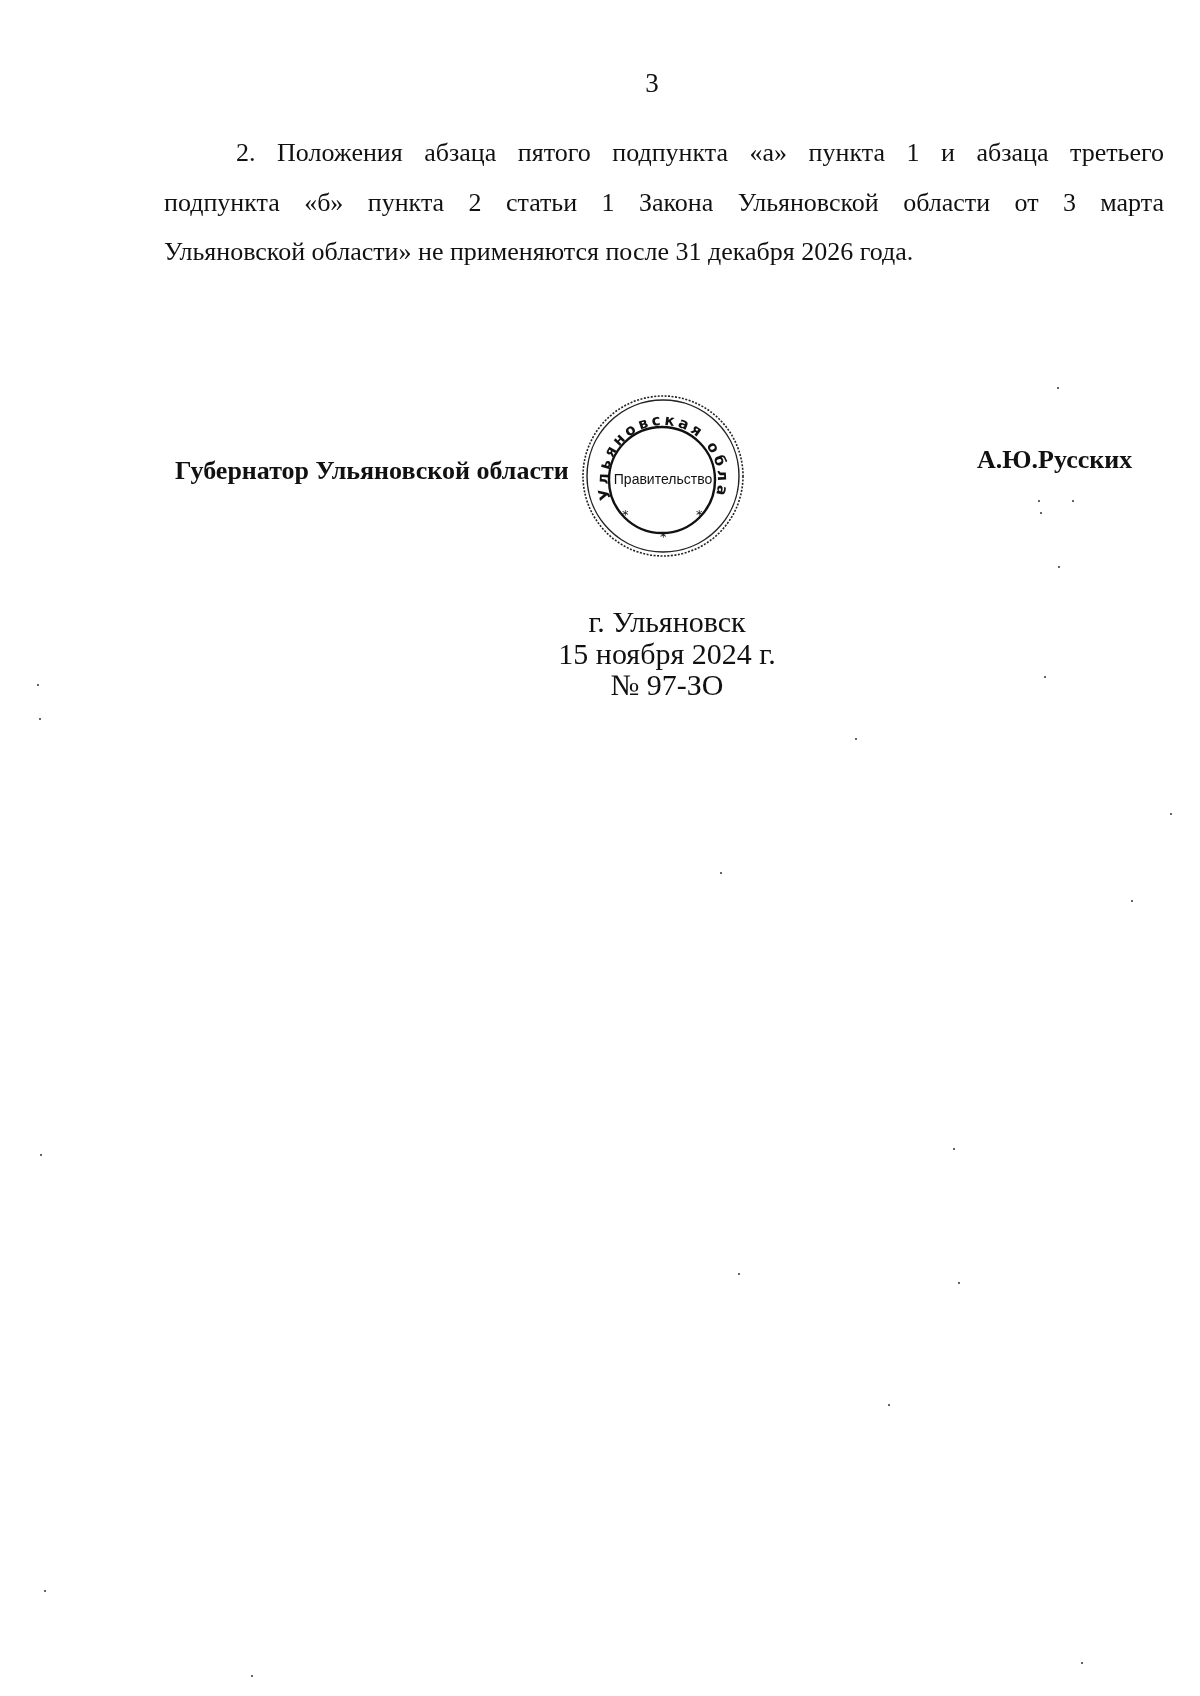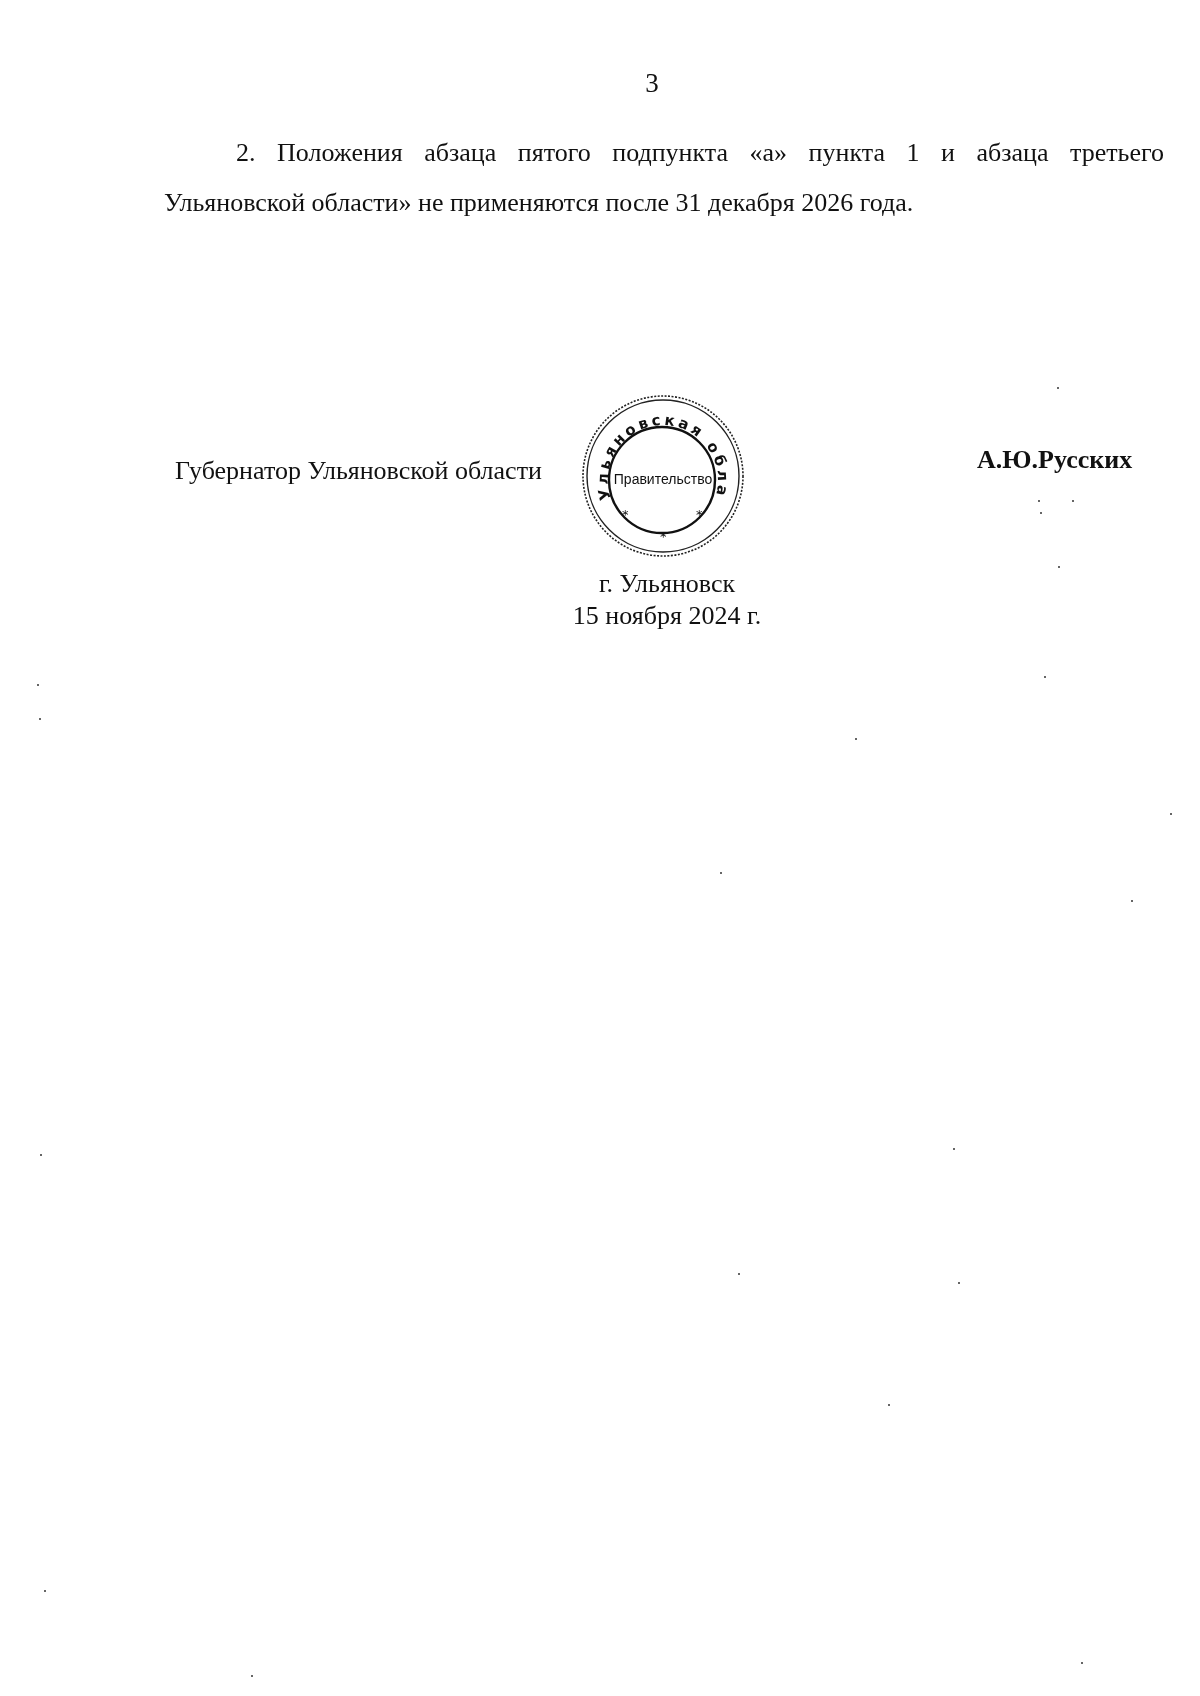"подпункта «б» пункта 2 статьи" span.line { html: none -> <span>подпункта «б» пункта 2 статьи 1 Закона Ульяновской области от 3 марта</span> }
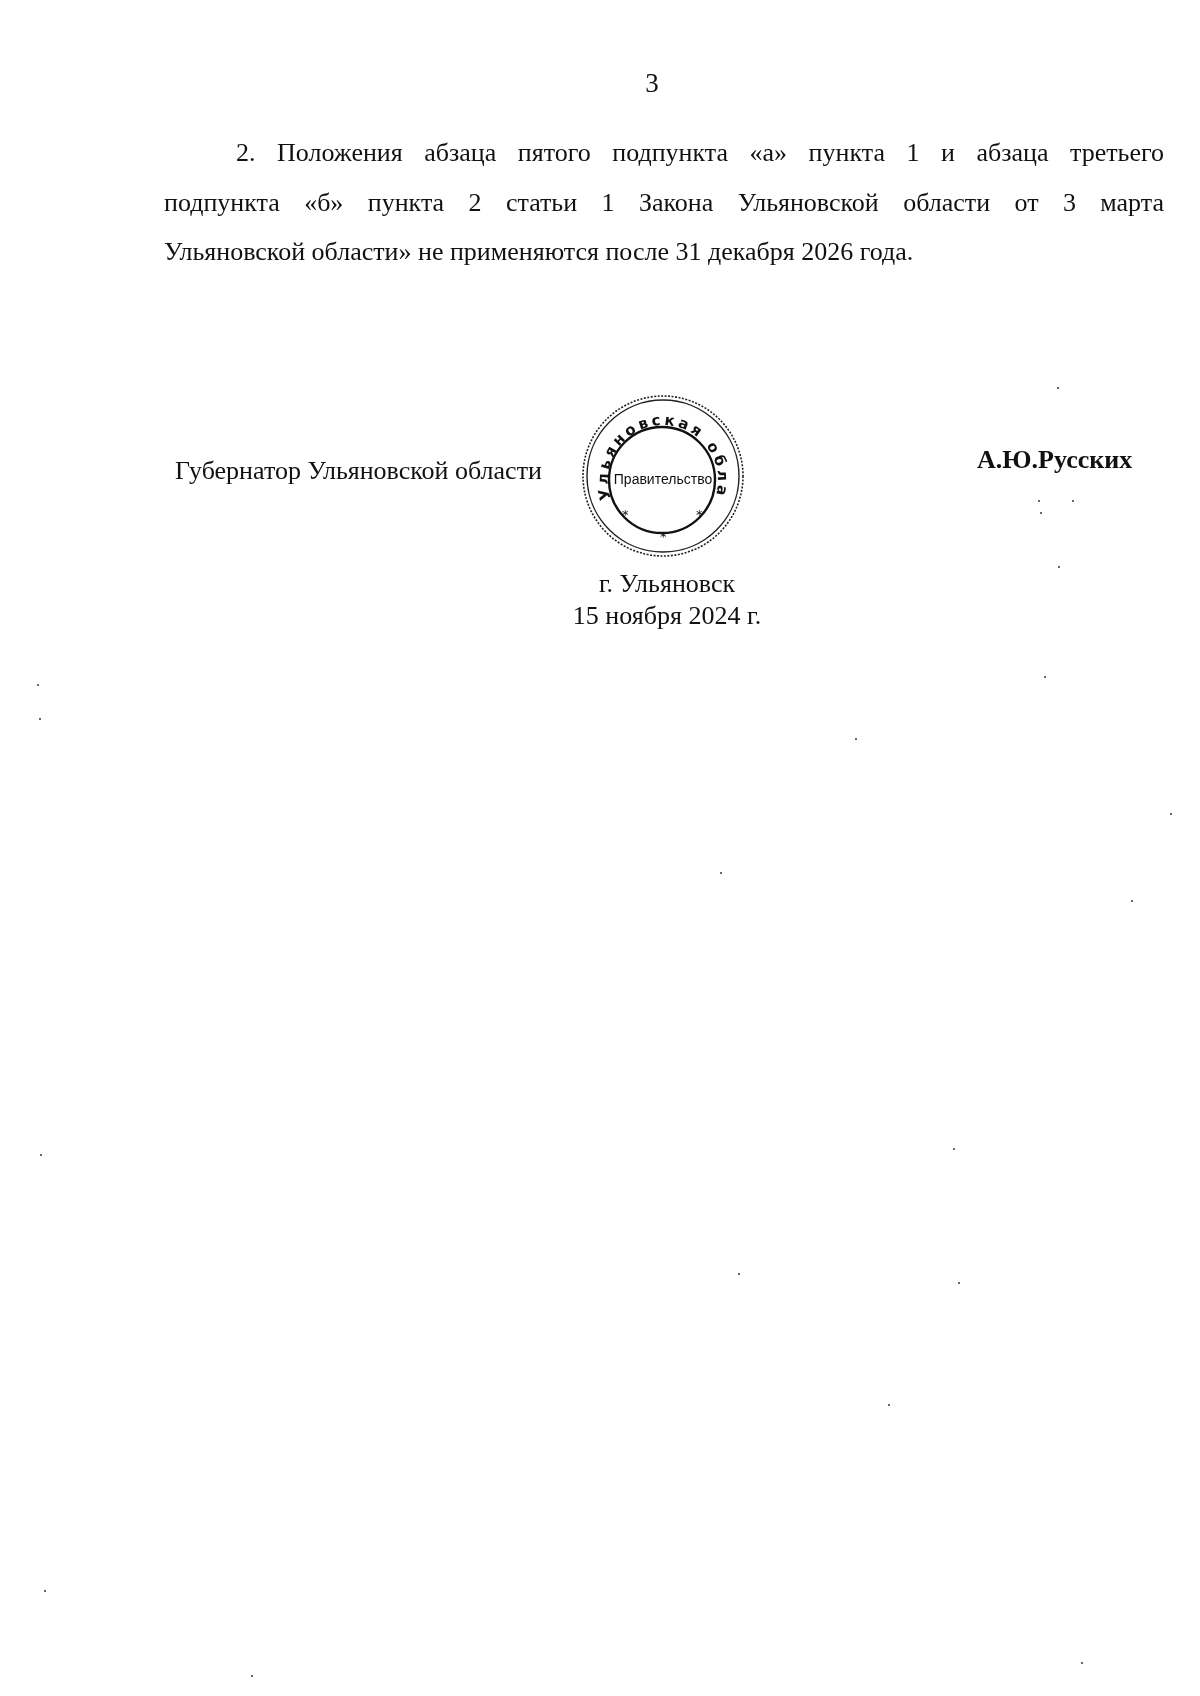"Губернатор Ульяновской области" .sign-title { font-weight: normal -> bold }
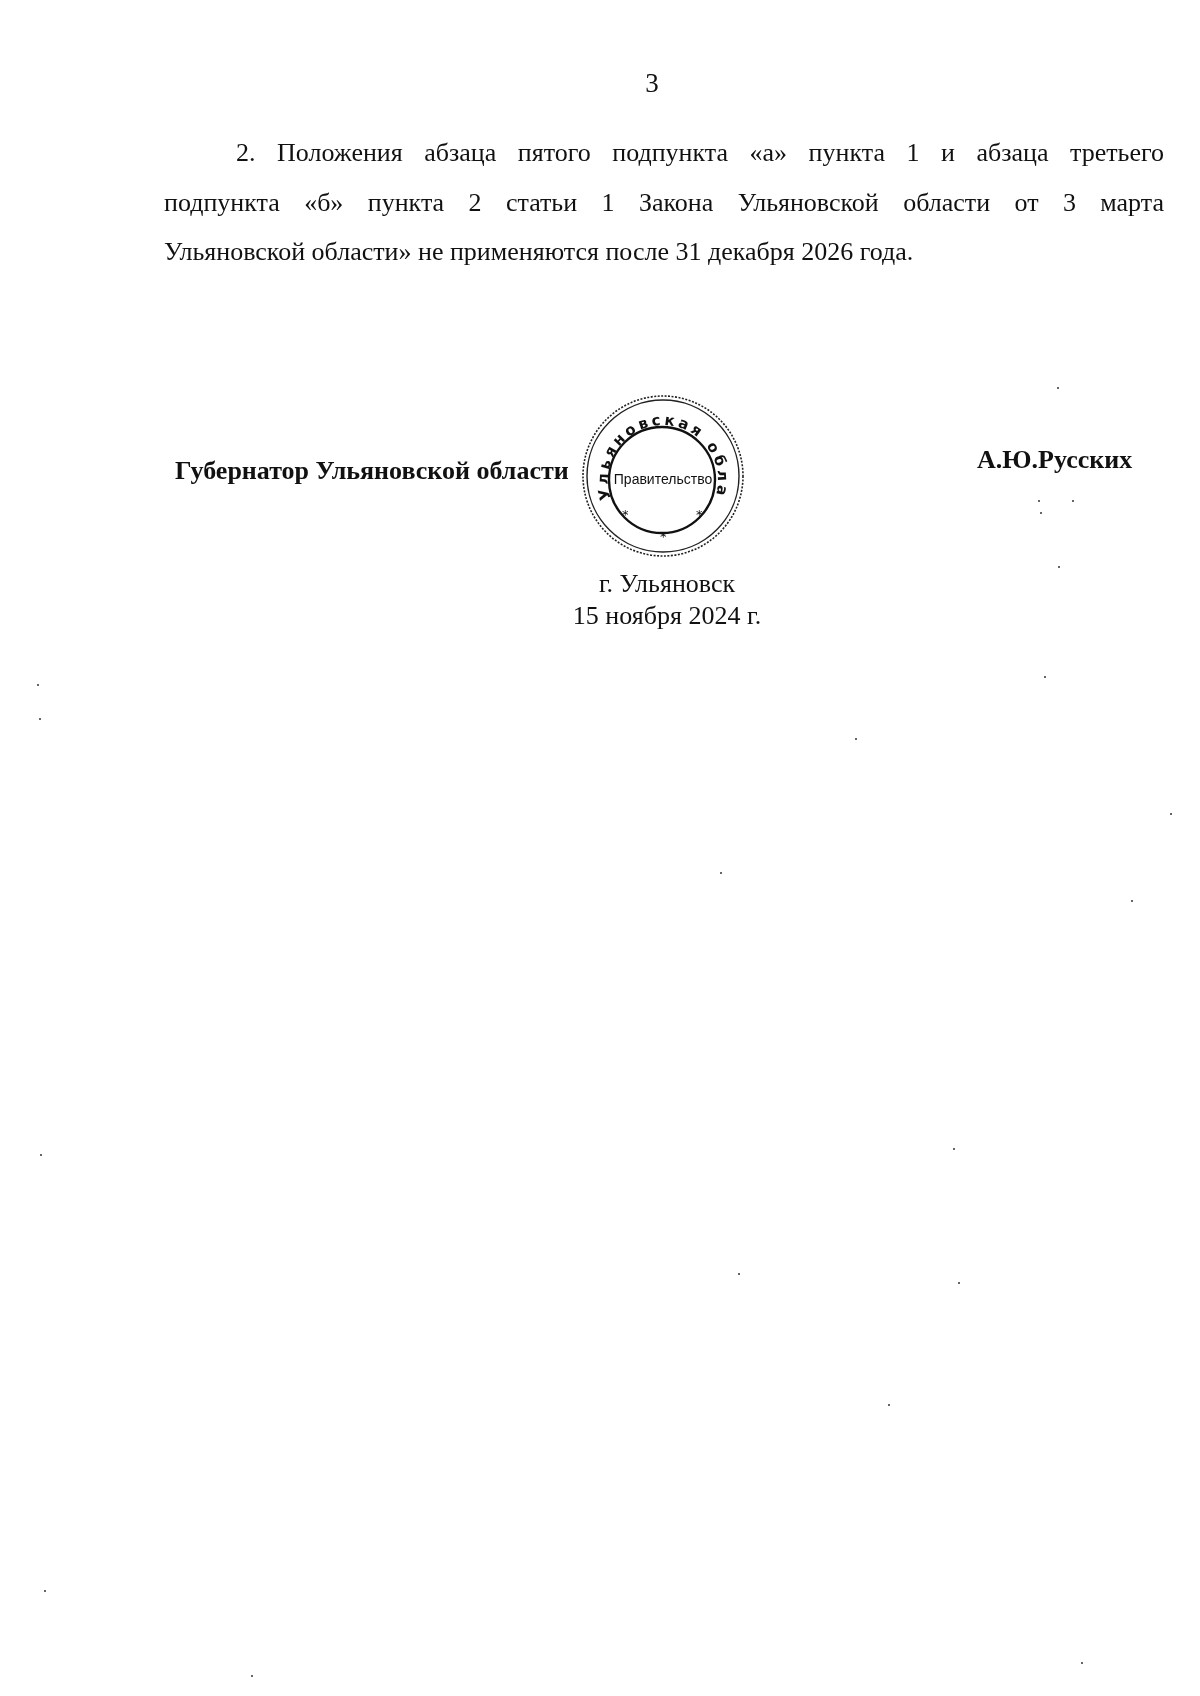"г. Ульяновск" .place-block { font-size: 26px -> 30px; top: 568px -> 606px }
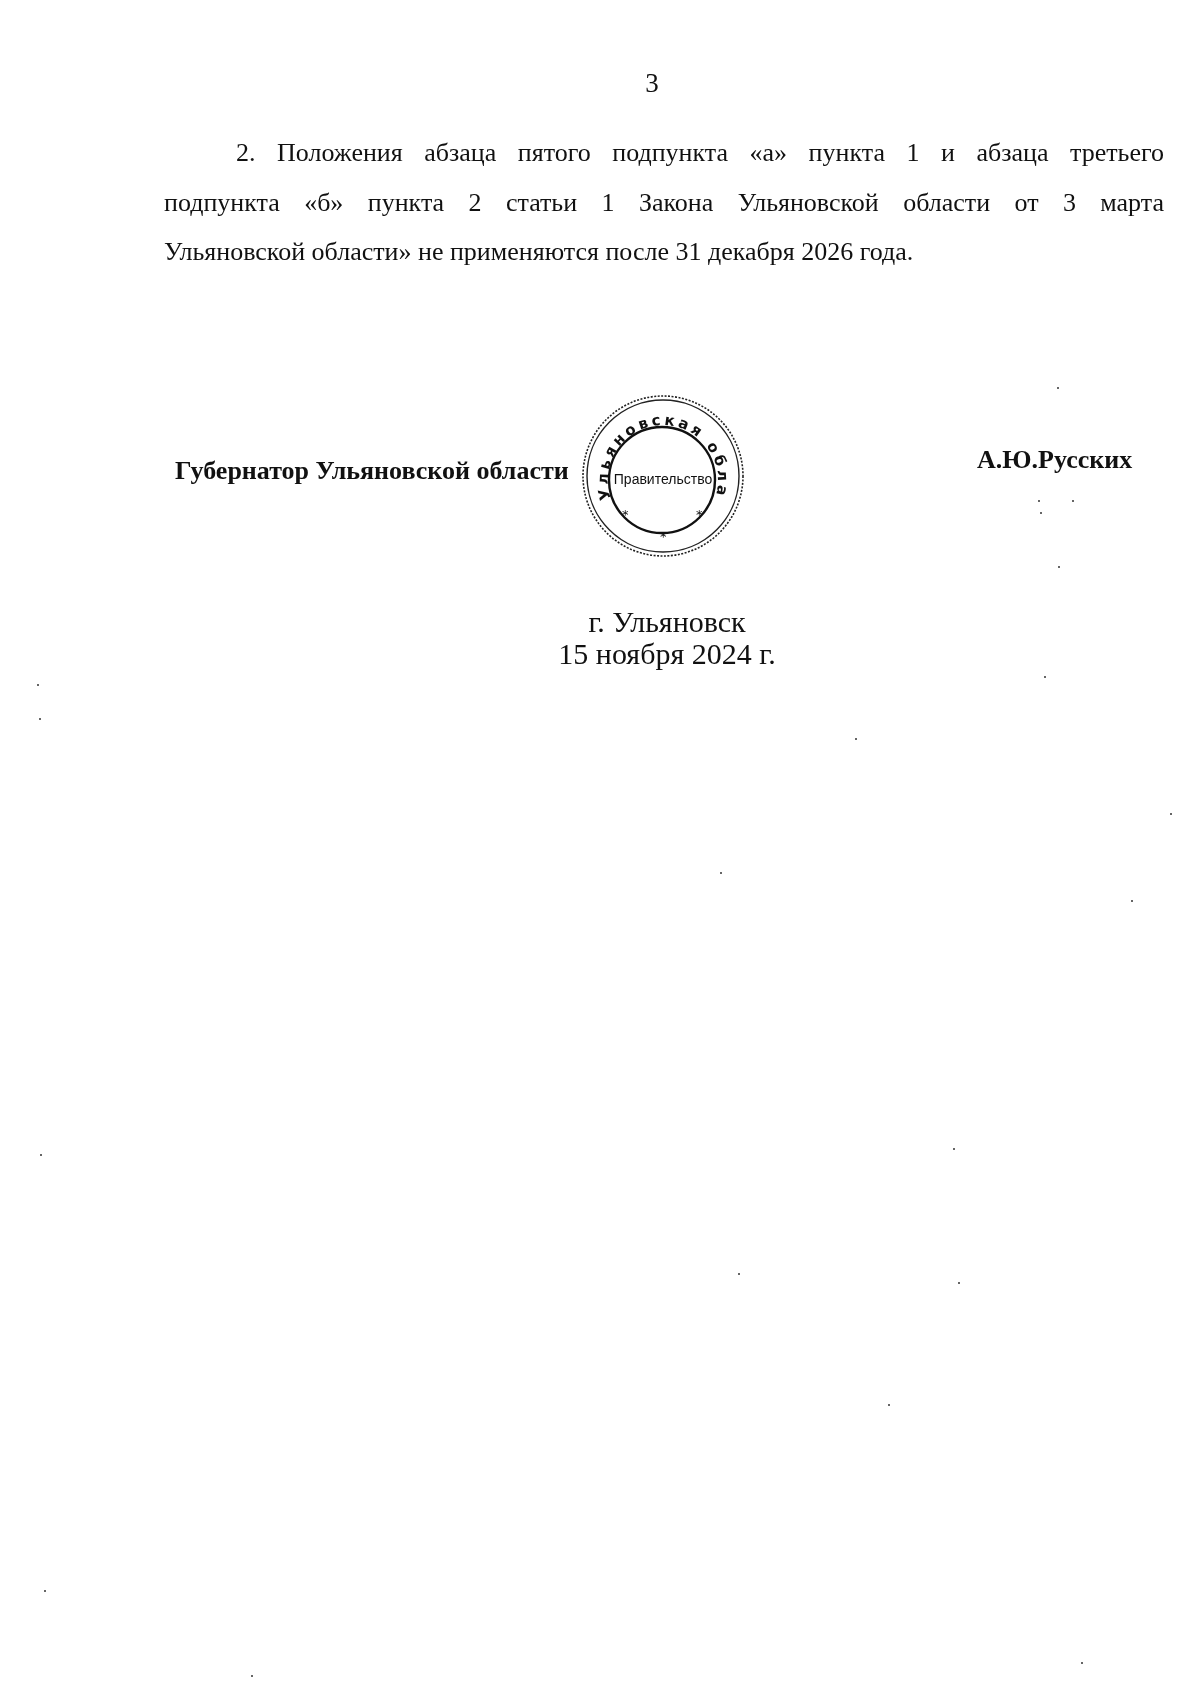"№ 97-ЗО" div { html: none -> <div>№ 97-ЗО</div> }
